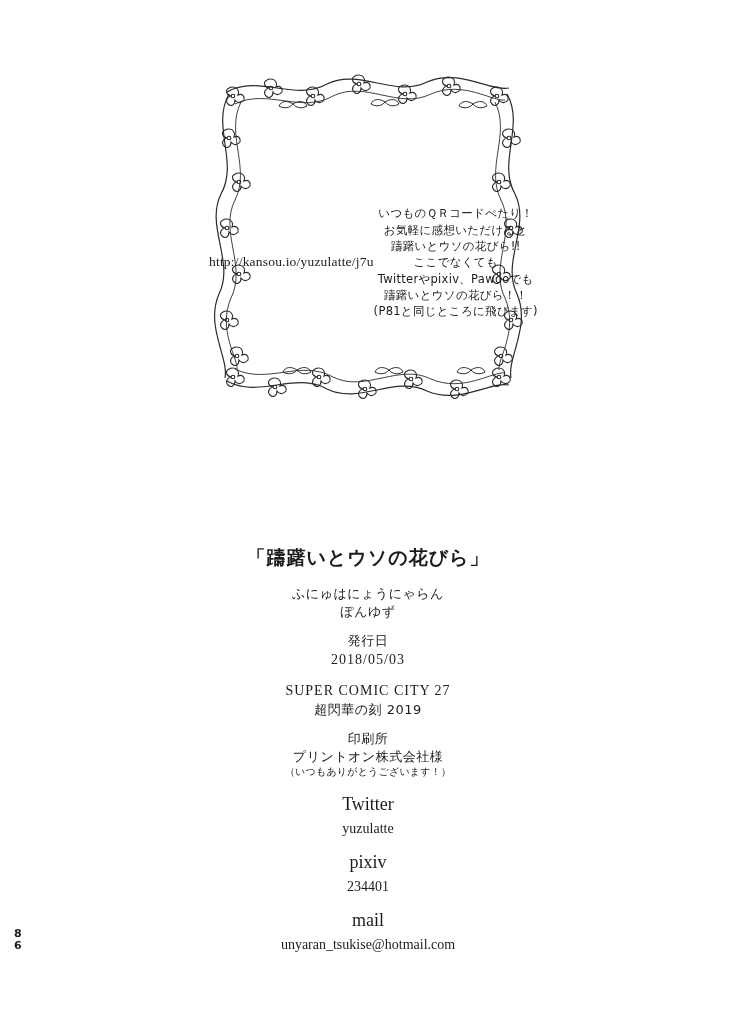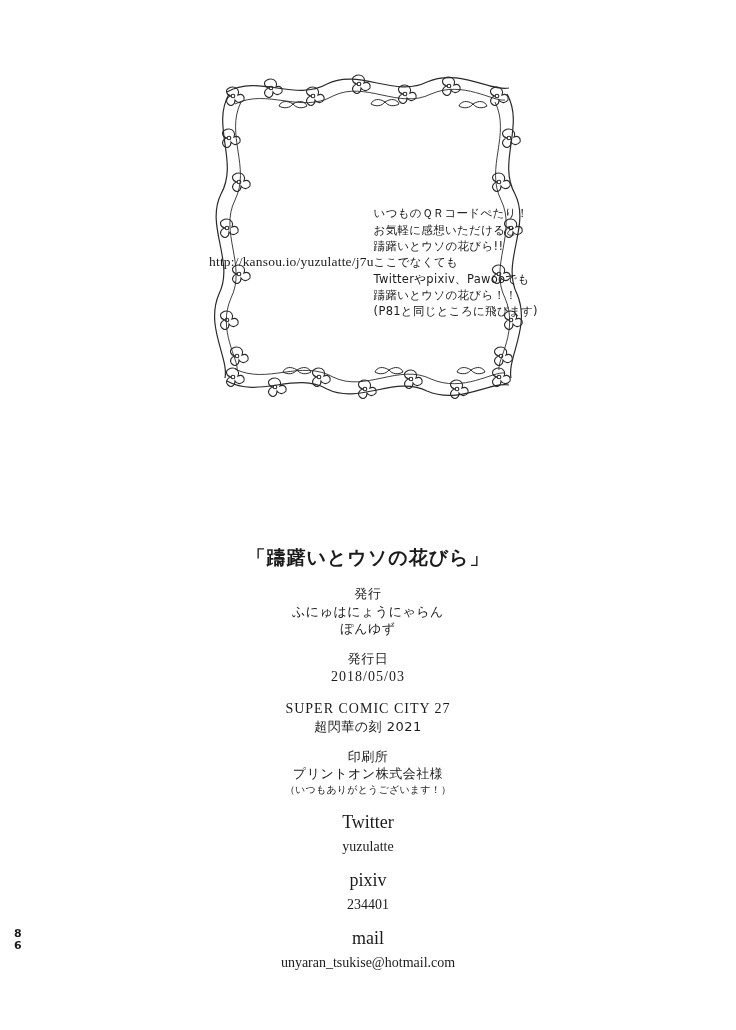"いつものＱＲコードぺたり！" .qr-note { text-align: none -> center }
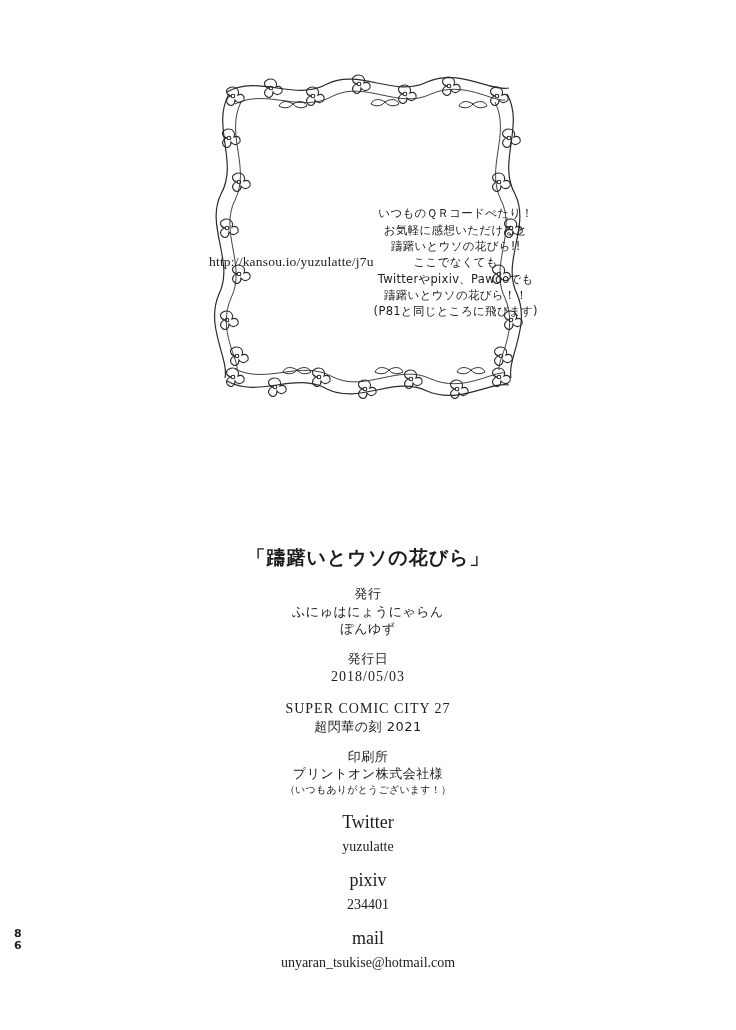"発行" div.c-head { html: <div>発行</div> -> none }
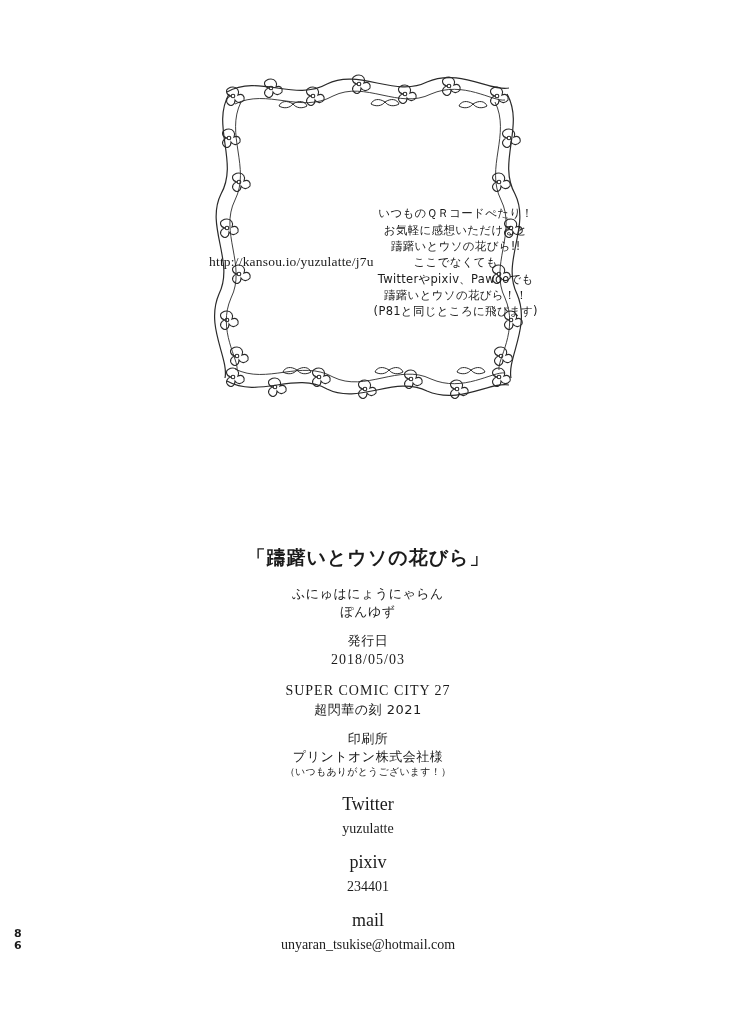"超閃華の刻 2021" div.c-line { text: 2021 -> 2019 }
